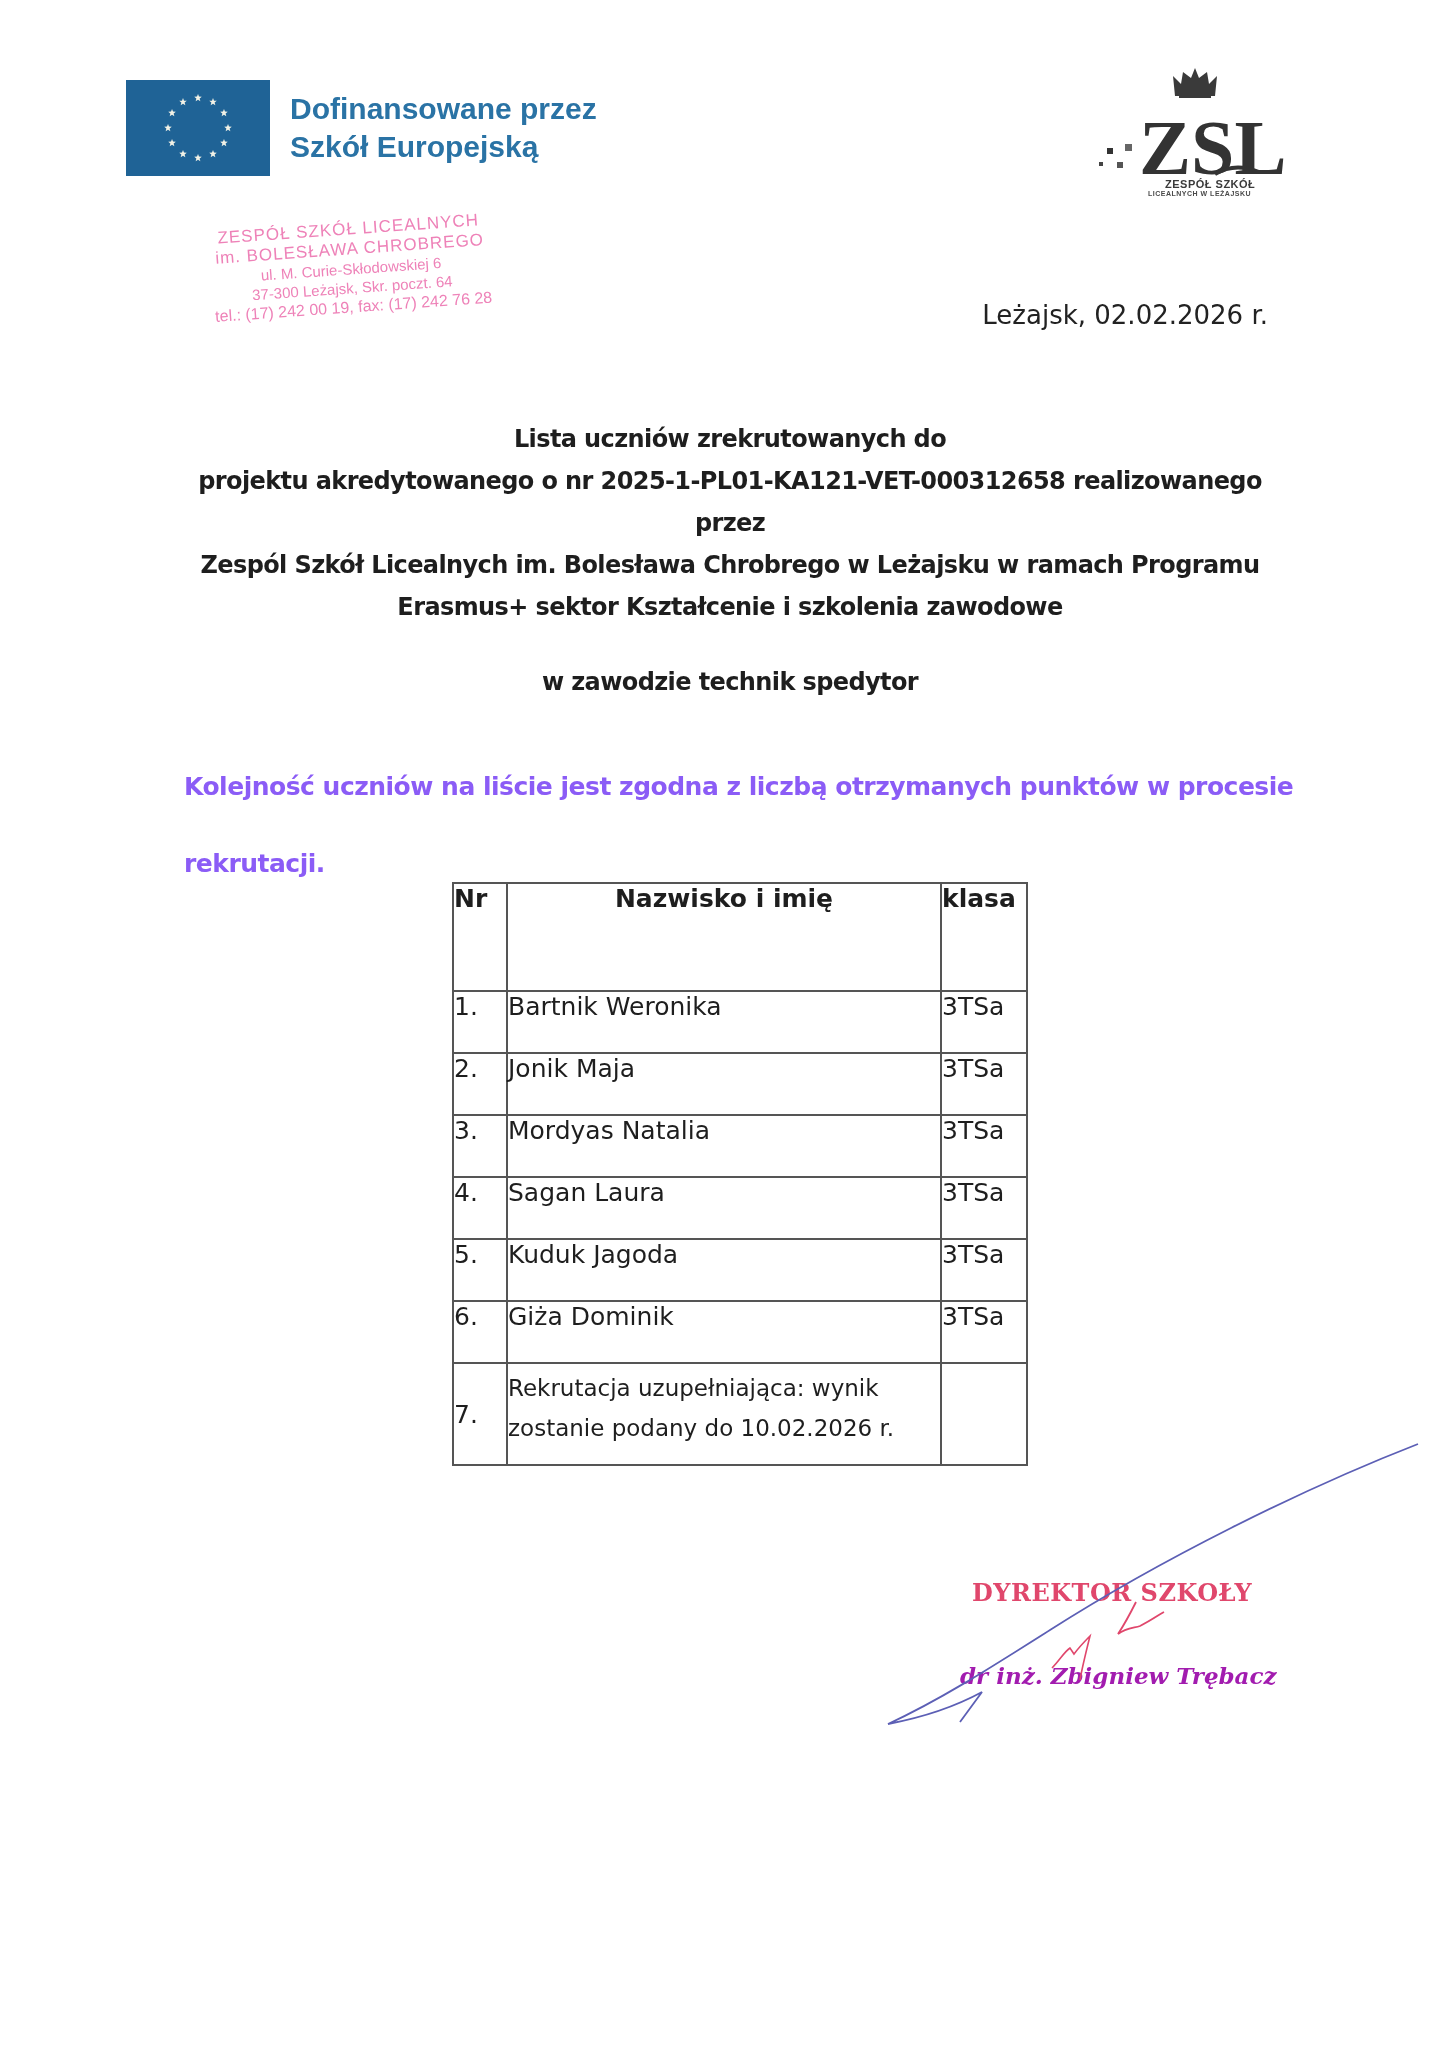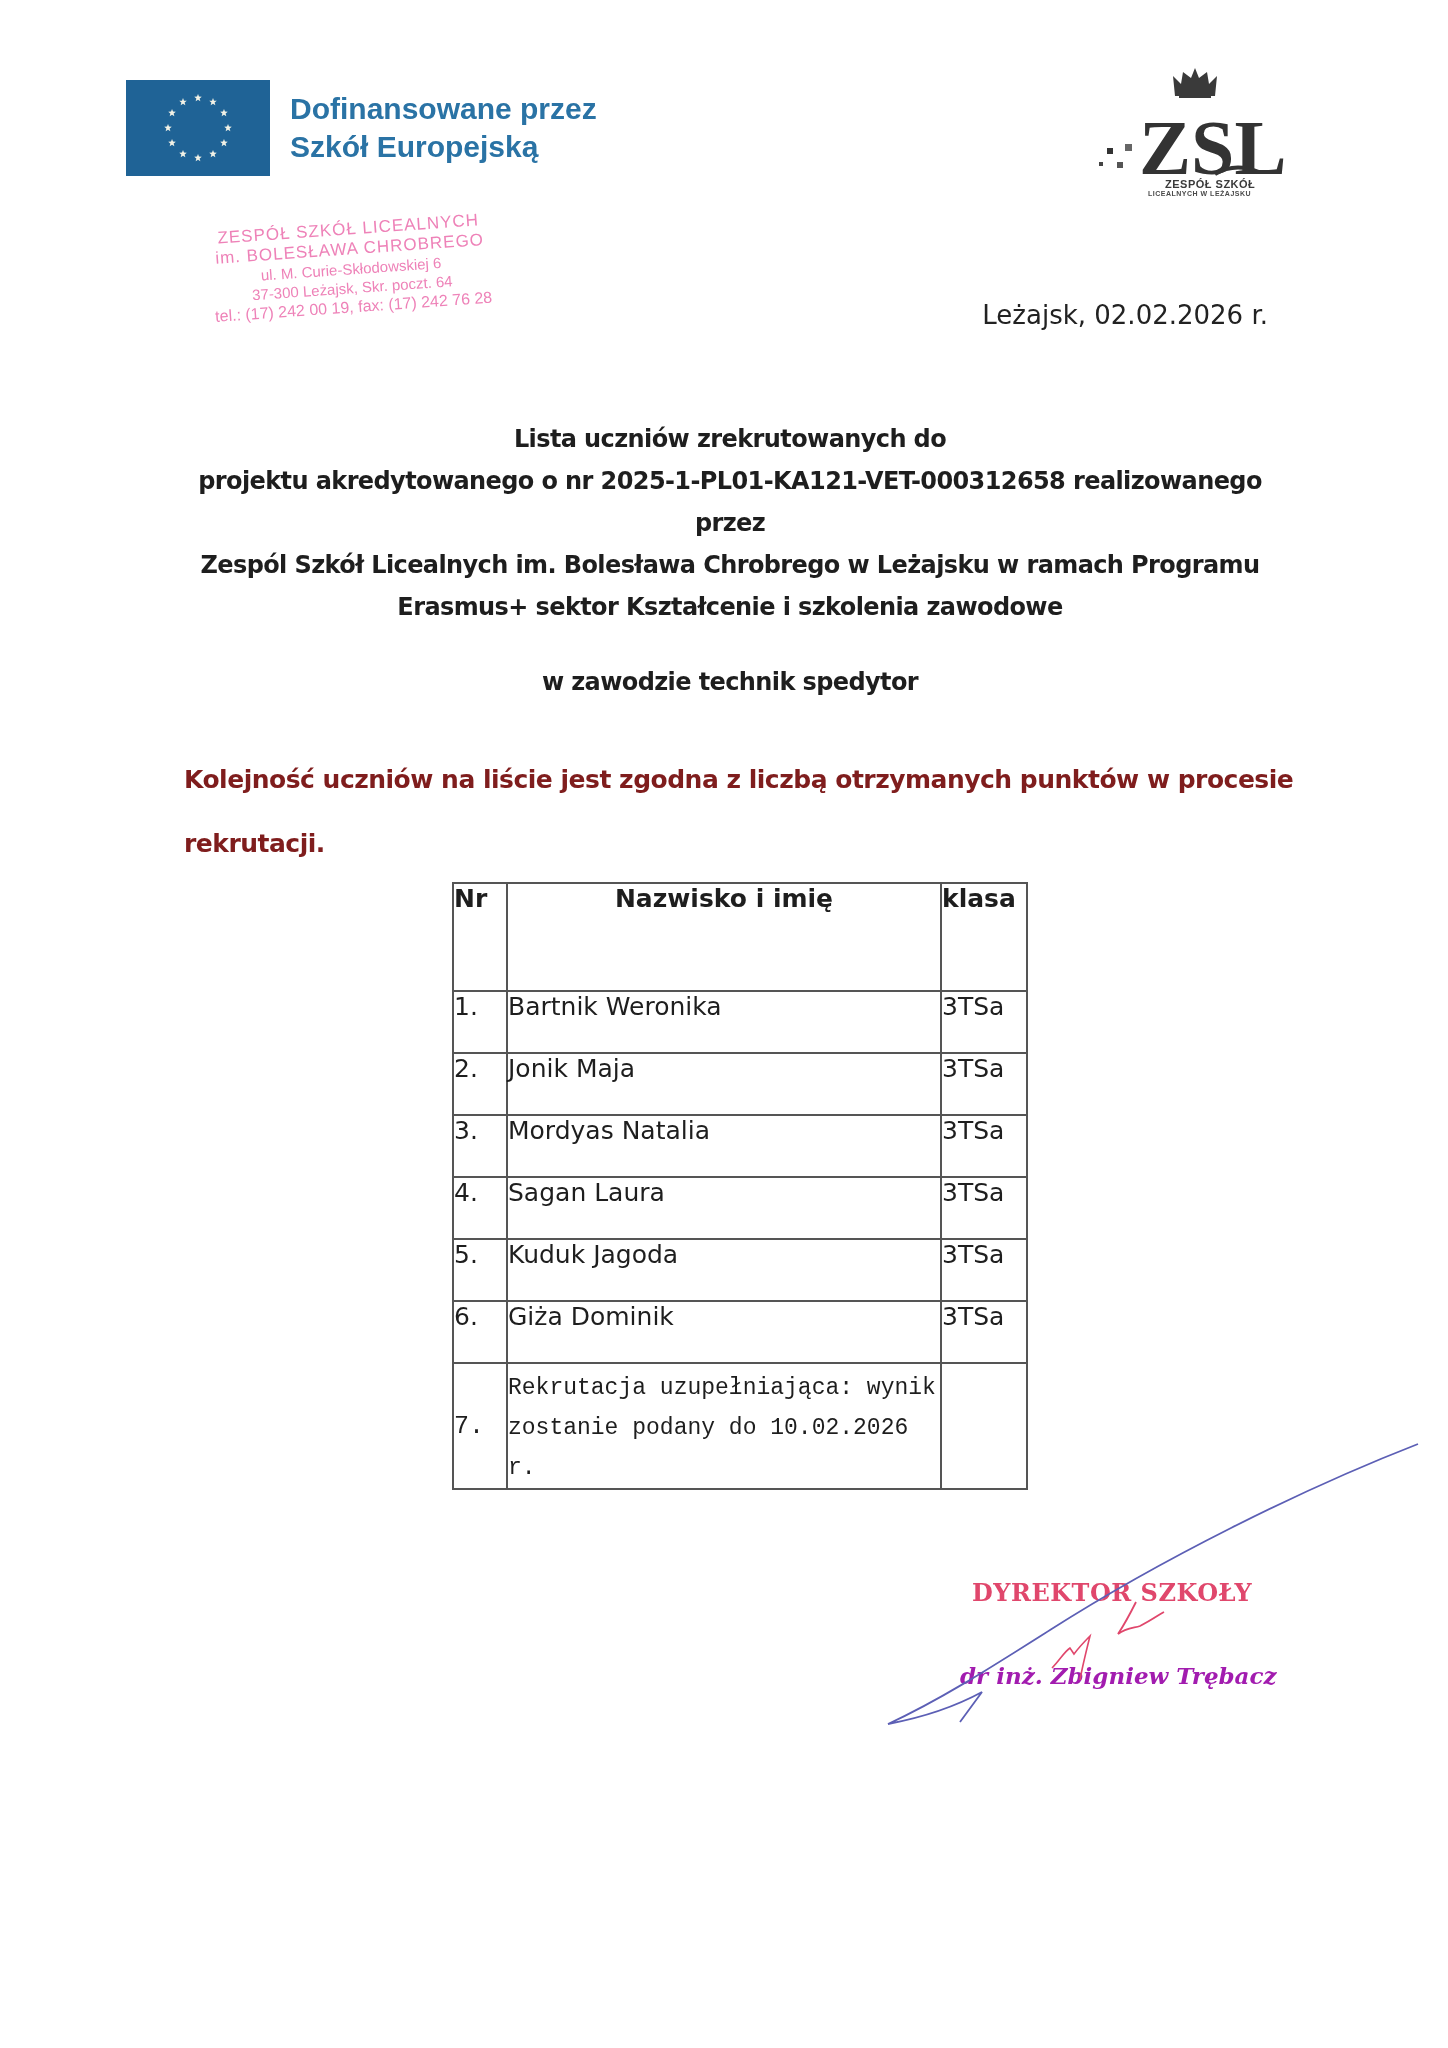"Kolejność uczniów na liście jest" .note { color: #7f1d1d -> #8b5cf6; line-height: 64px -> 77px }
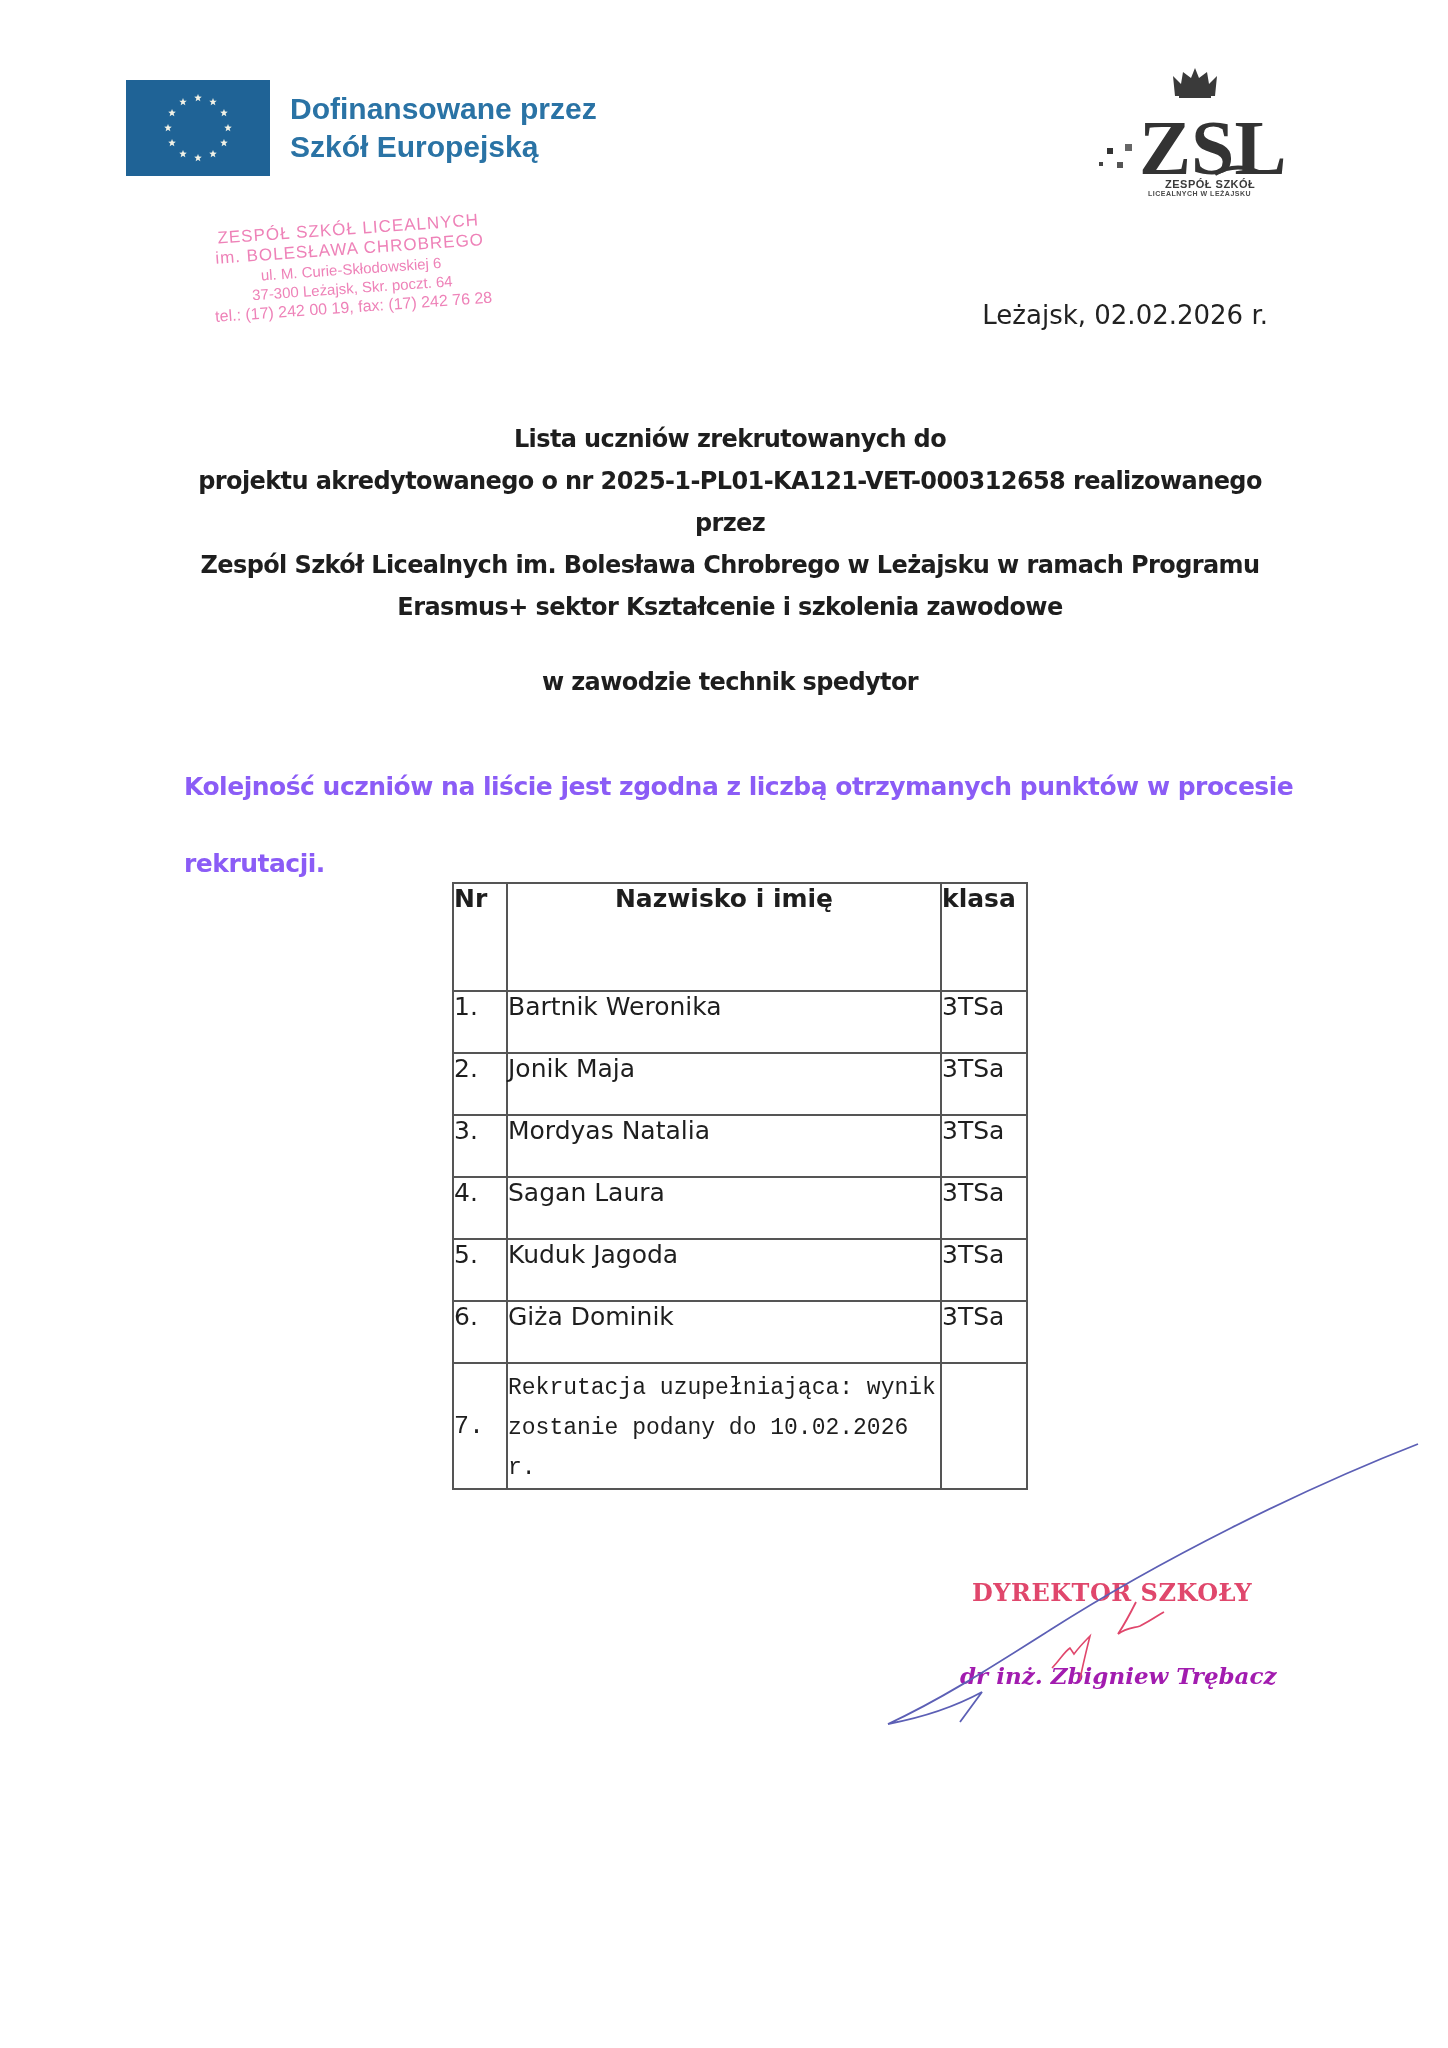"Rekrutacja uzupełniająca: wynik zostanie" tr.last td { font-family: Liberation Mono, monospace -> none }
